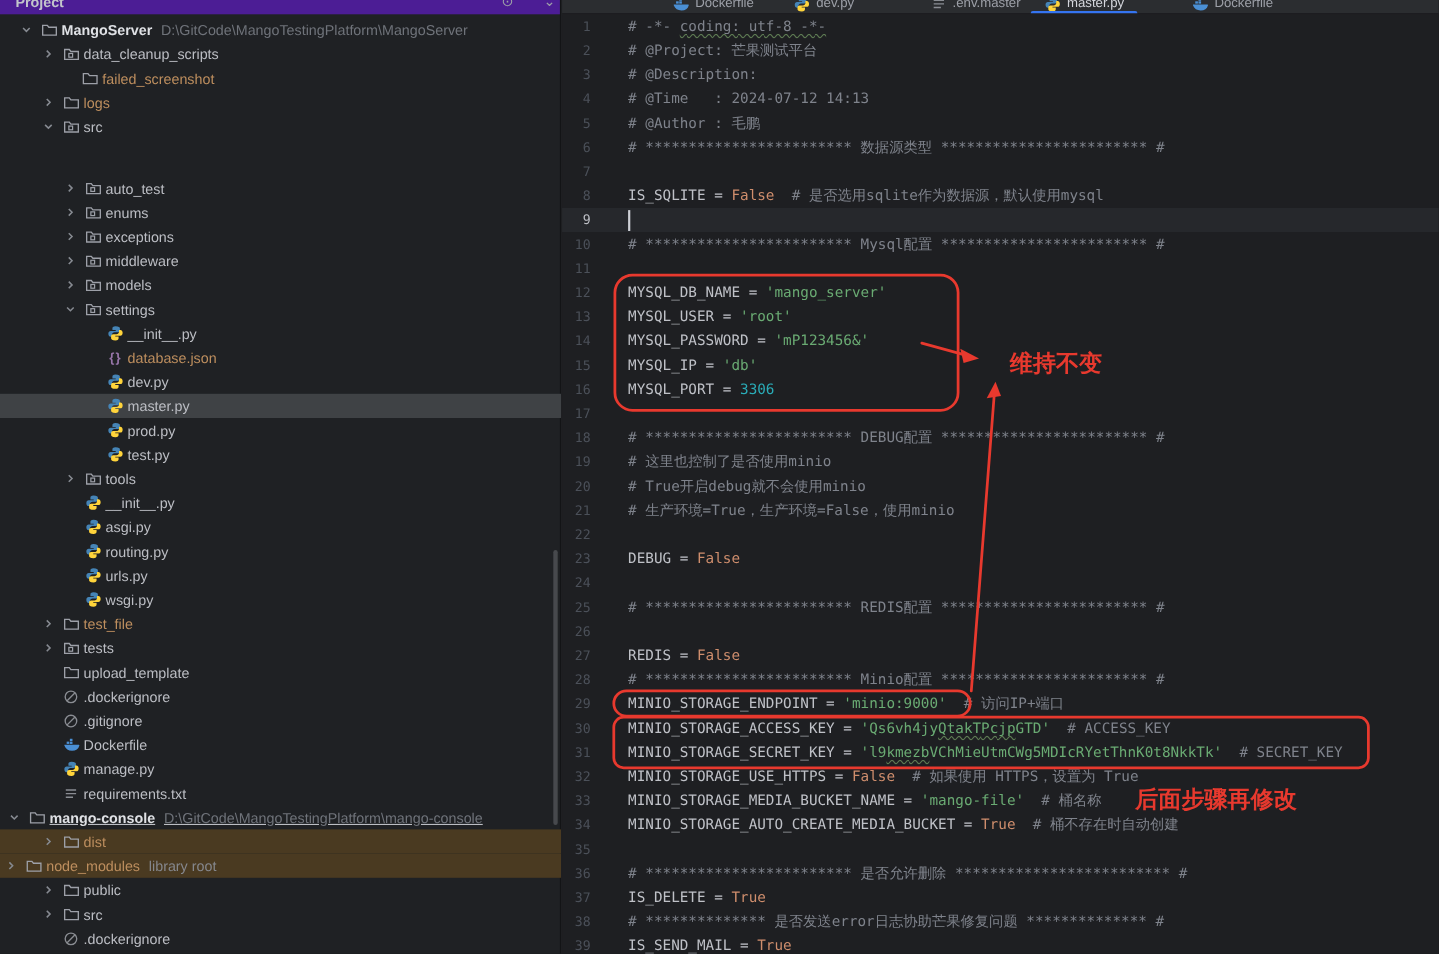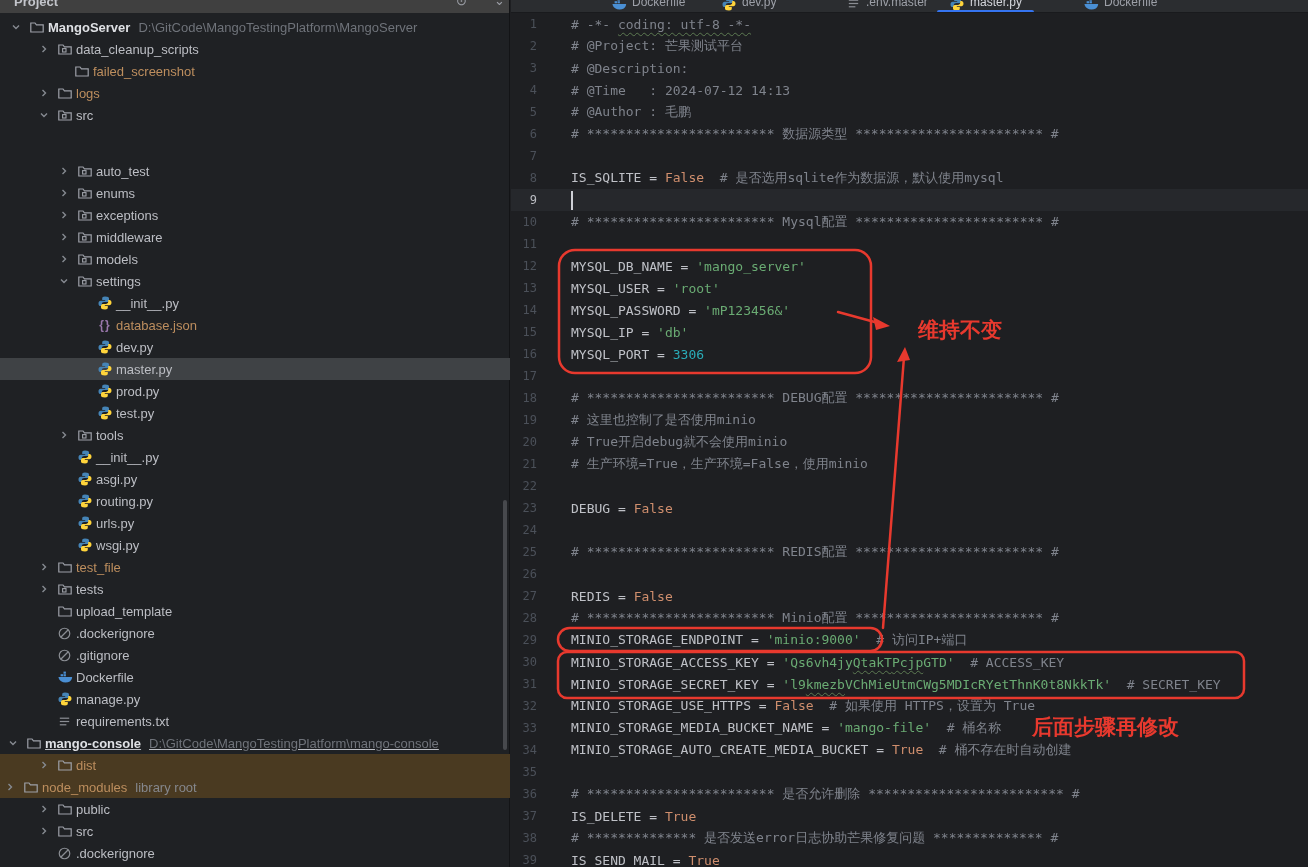"Project" #panel-header { background: #404040 -> #4c1d95 }
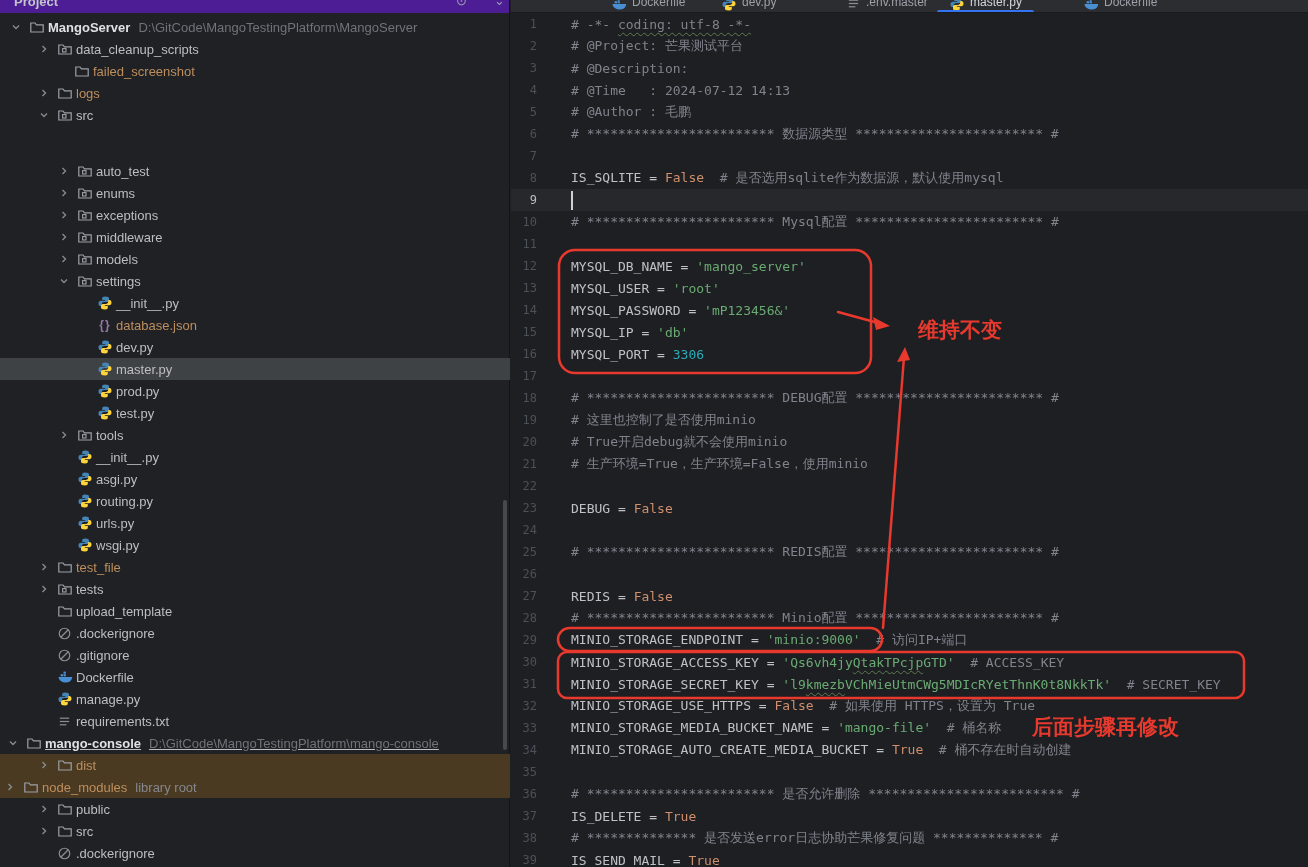"MangoServer" div.row { padding-left: 6px -> 14px }
